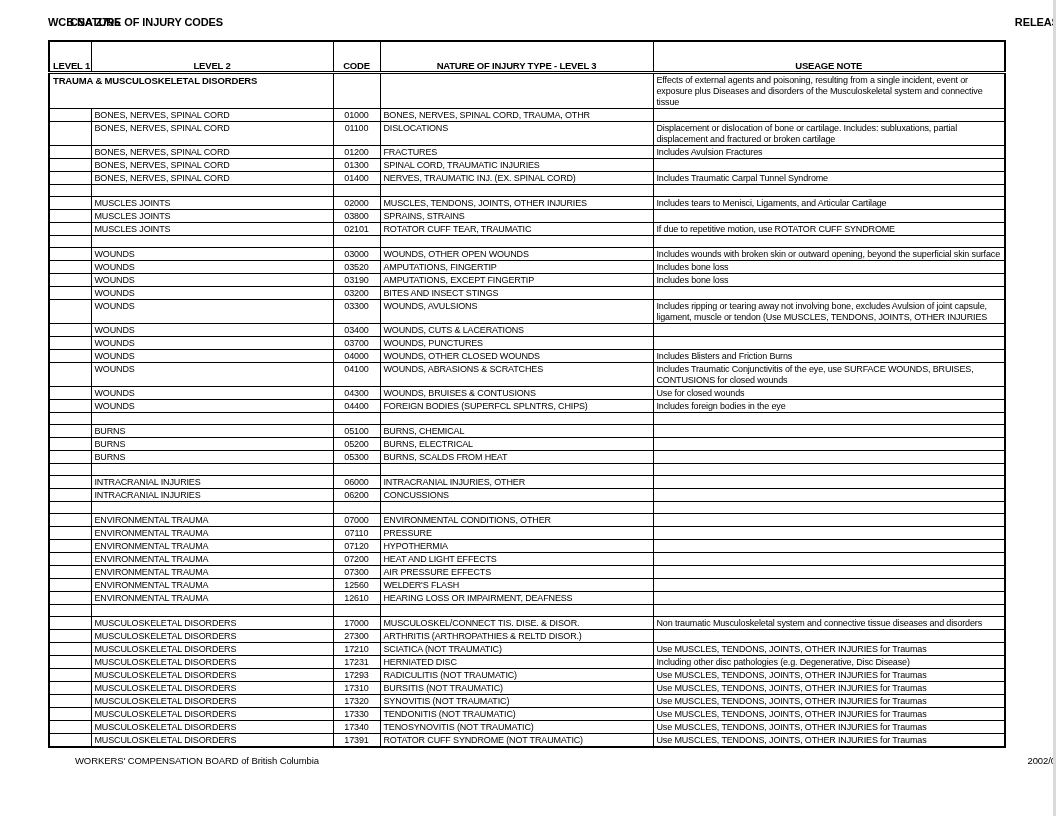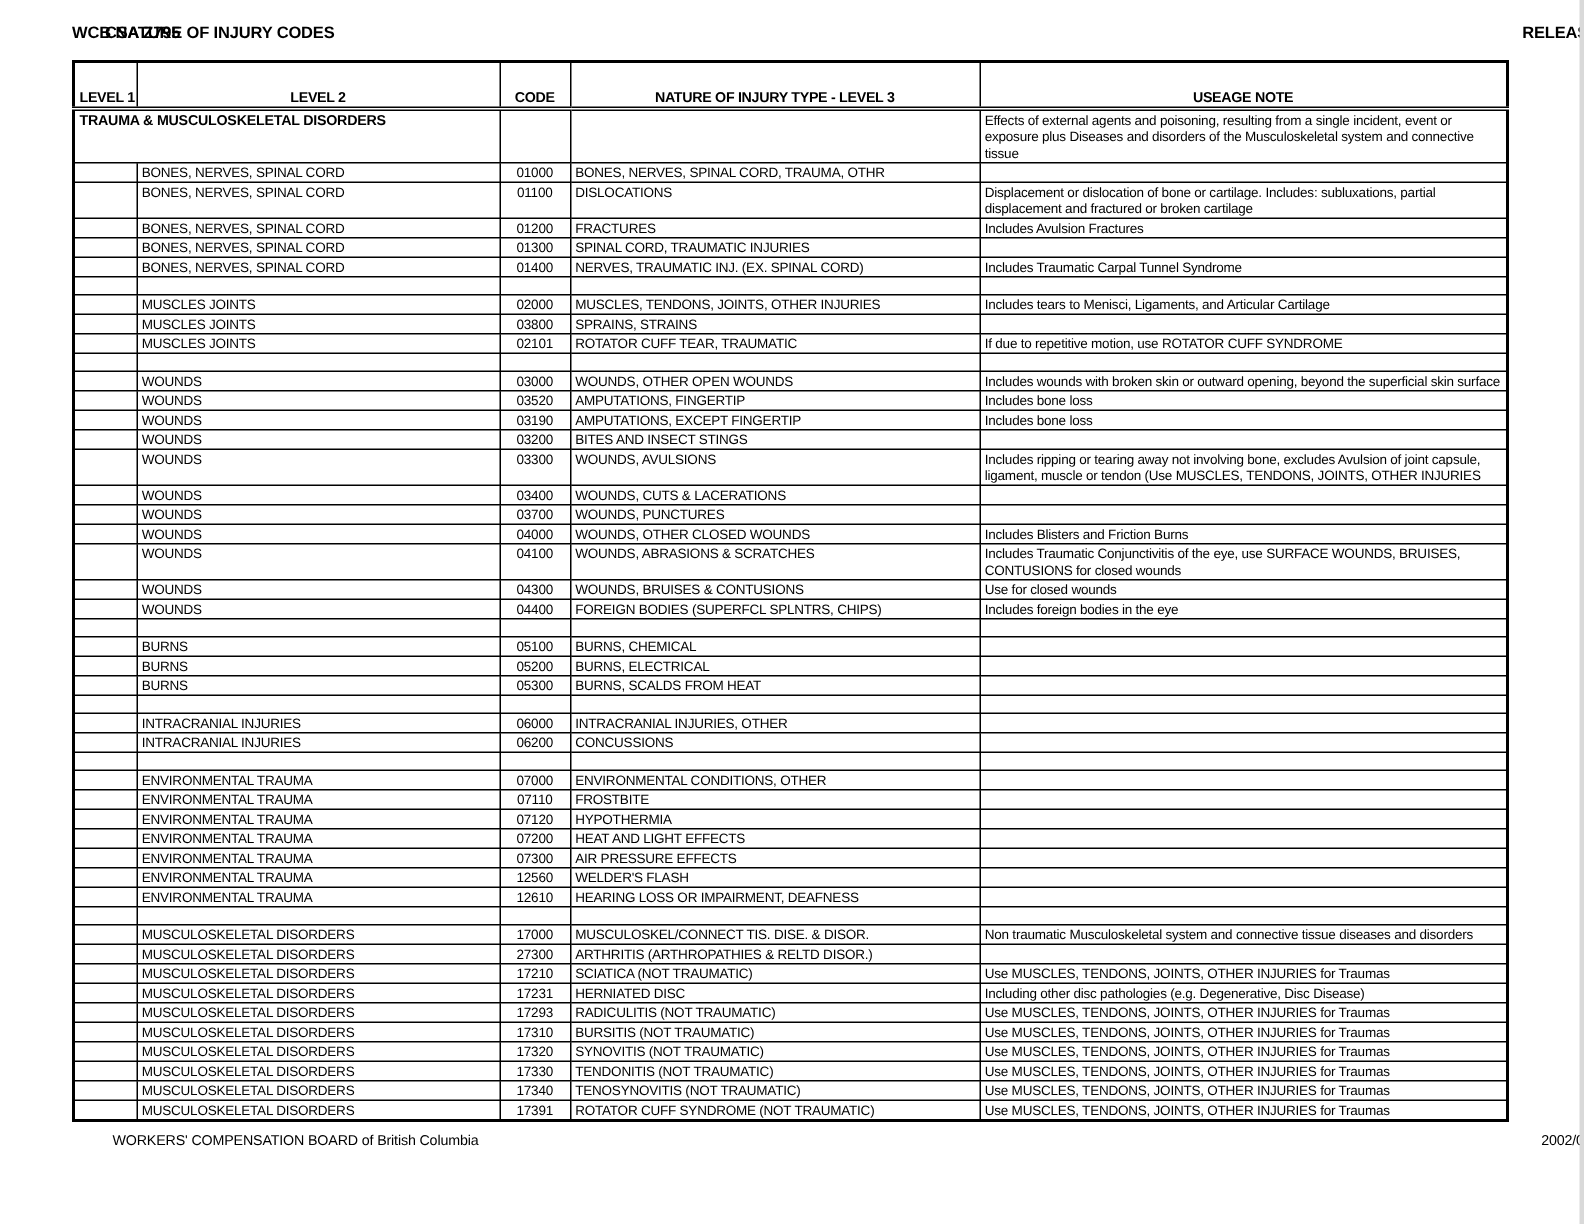"FROSTBITE" td.c-l3 { text: FROSTBITE -> PRESSURE }
